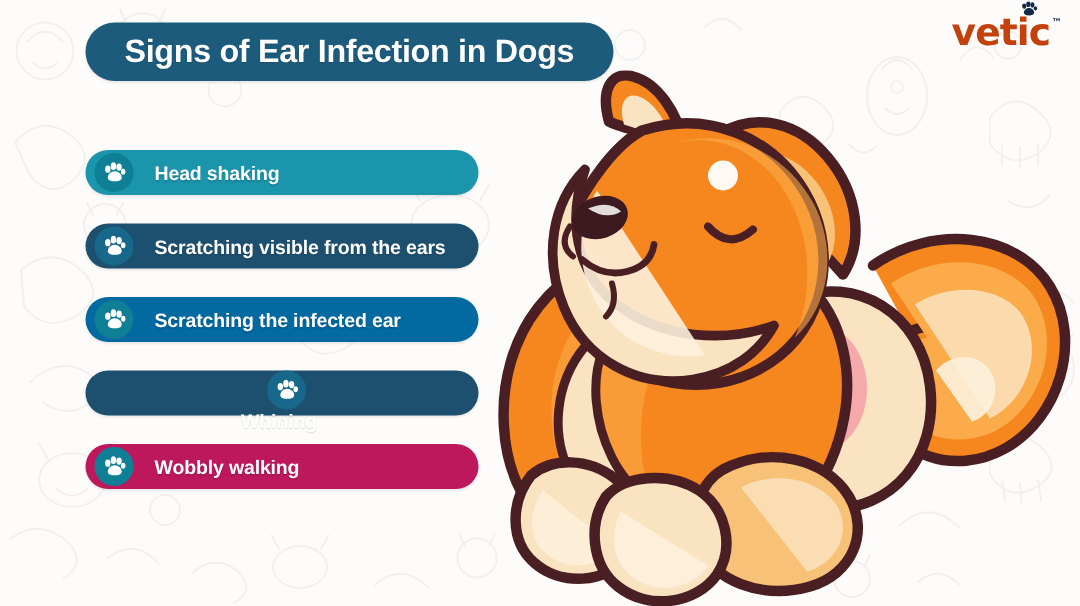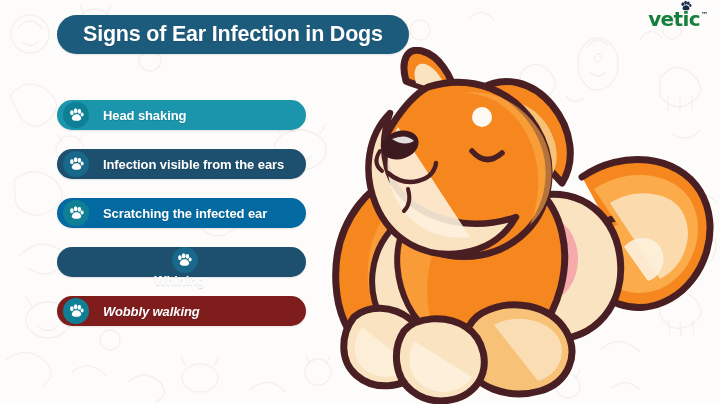"vetic" #logo-word { color: #15803d -> #c2410c; font-size: 20px -> 25px }
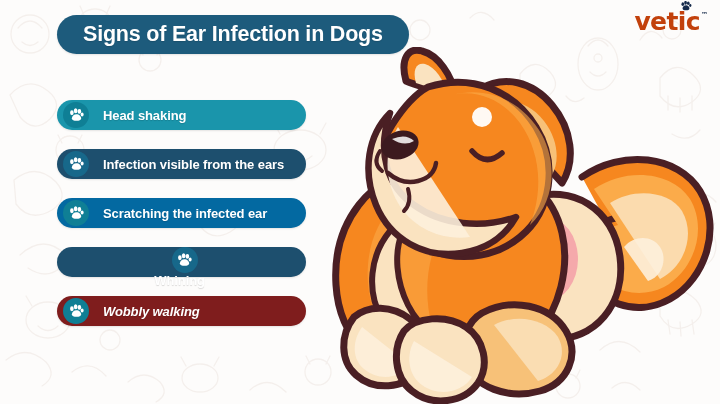"Infection visible from the ears" span.pill-label { text: Infection -> Scratching }
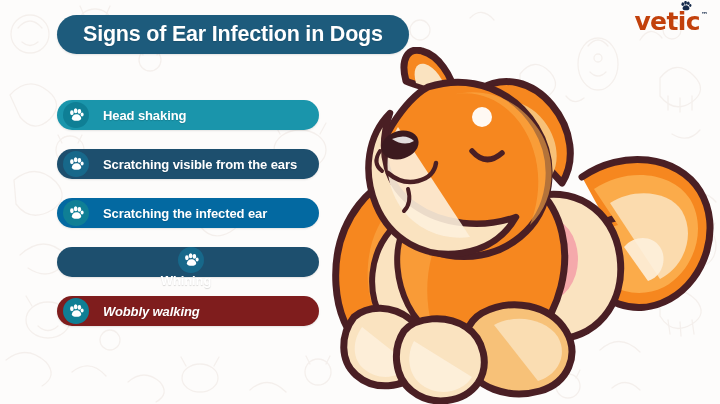"Wobbly walking" div.pill { background: #7f1d1d -> #be185d; font-style: italic -> none }
